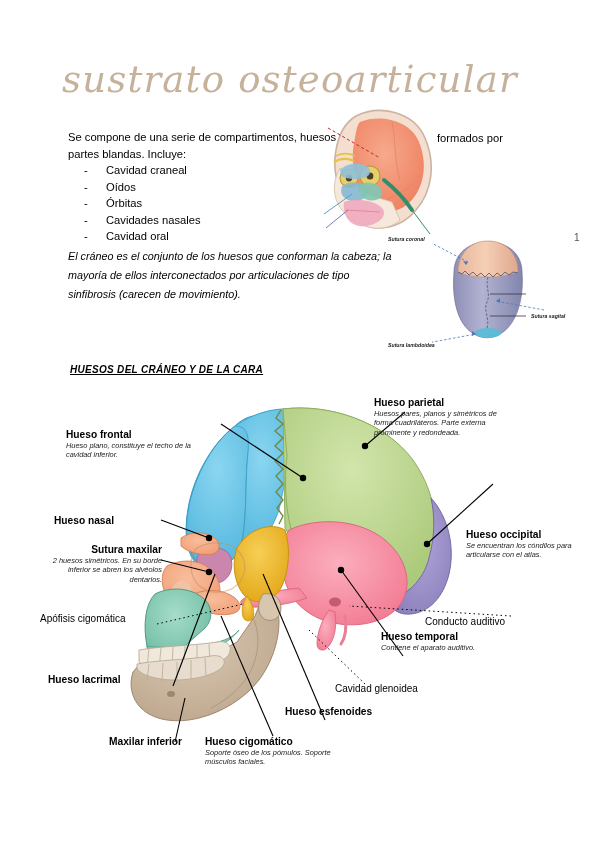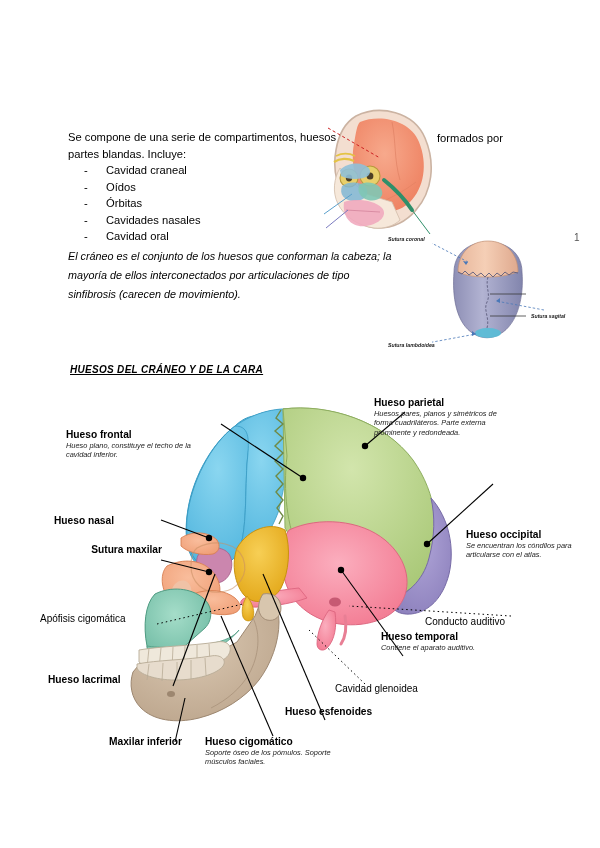"sustrato osteoarticular" div.title { html: none -> <div>sustrato osteoarticular</div> }
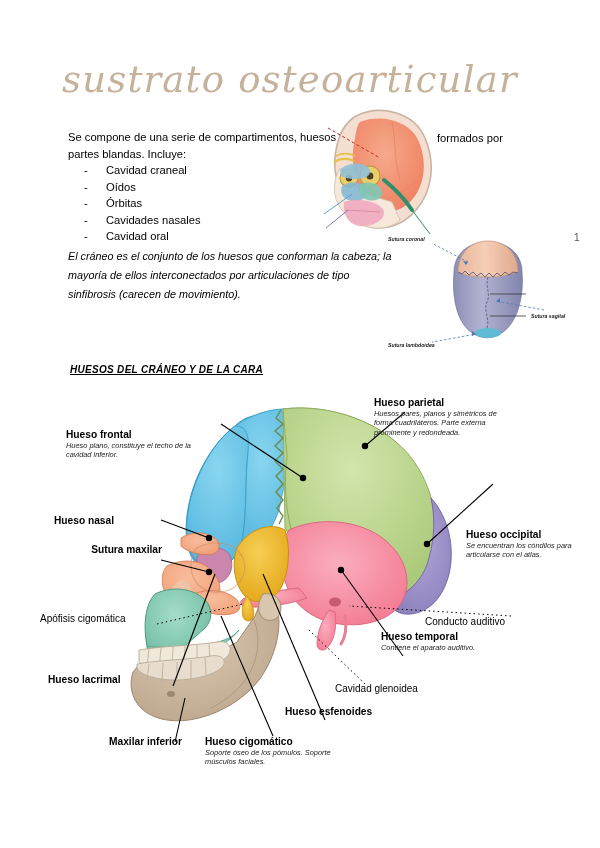"2 huesos simétricos. En su" div.sb { html: none -> <div>2 huesos simétricos. En su borde inferior se abren los alvéolos dentarios.</div> }
